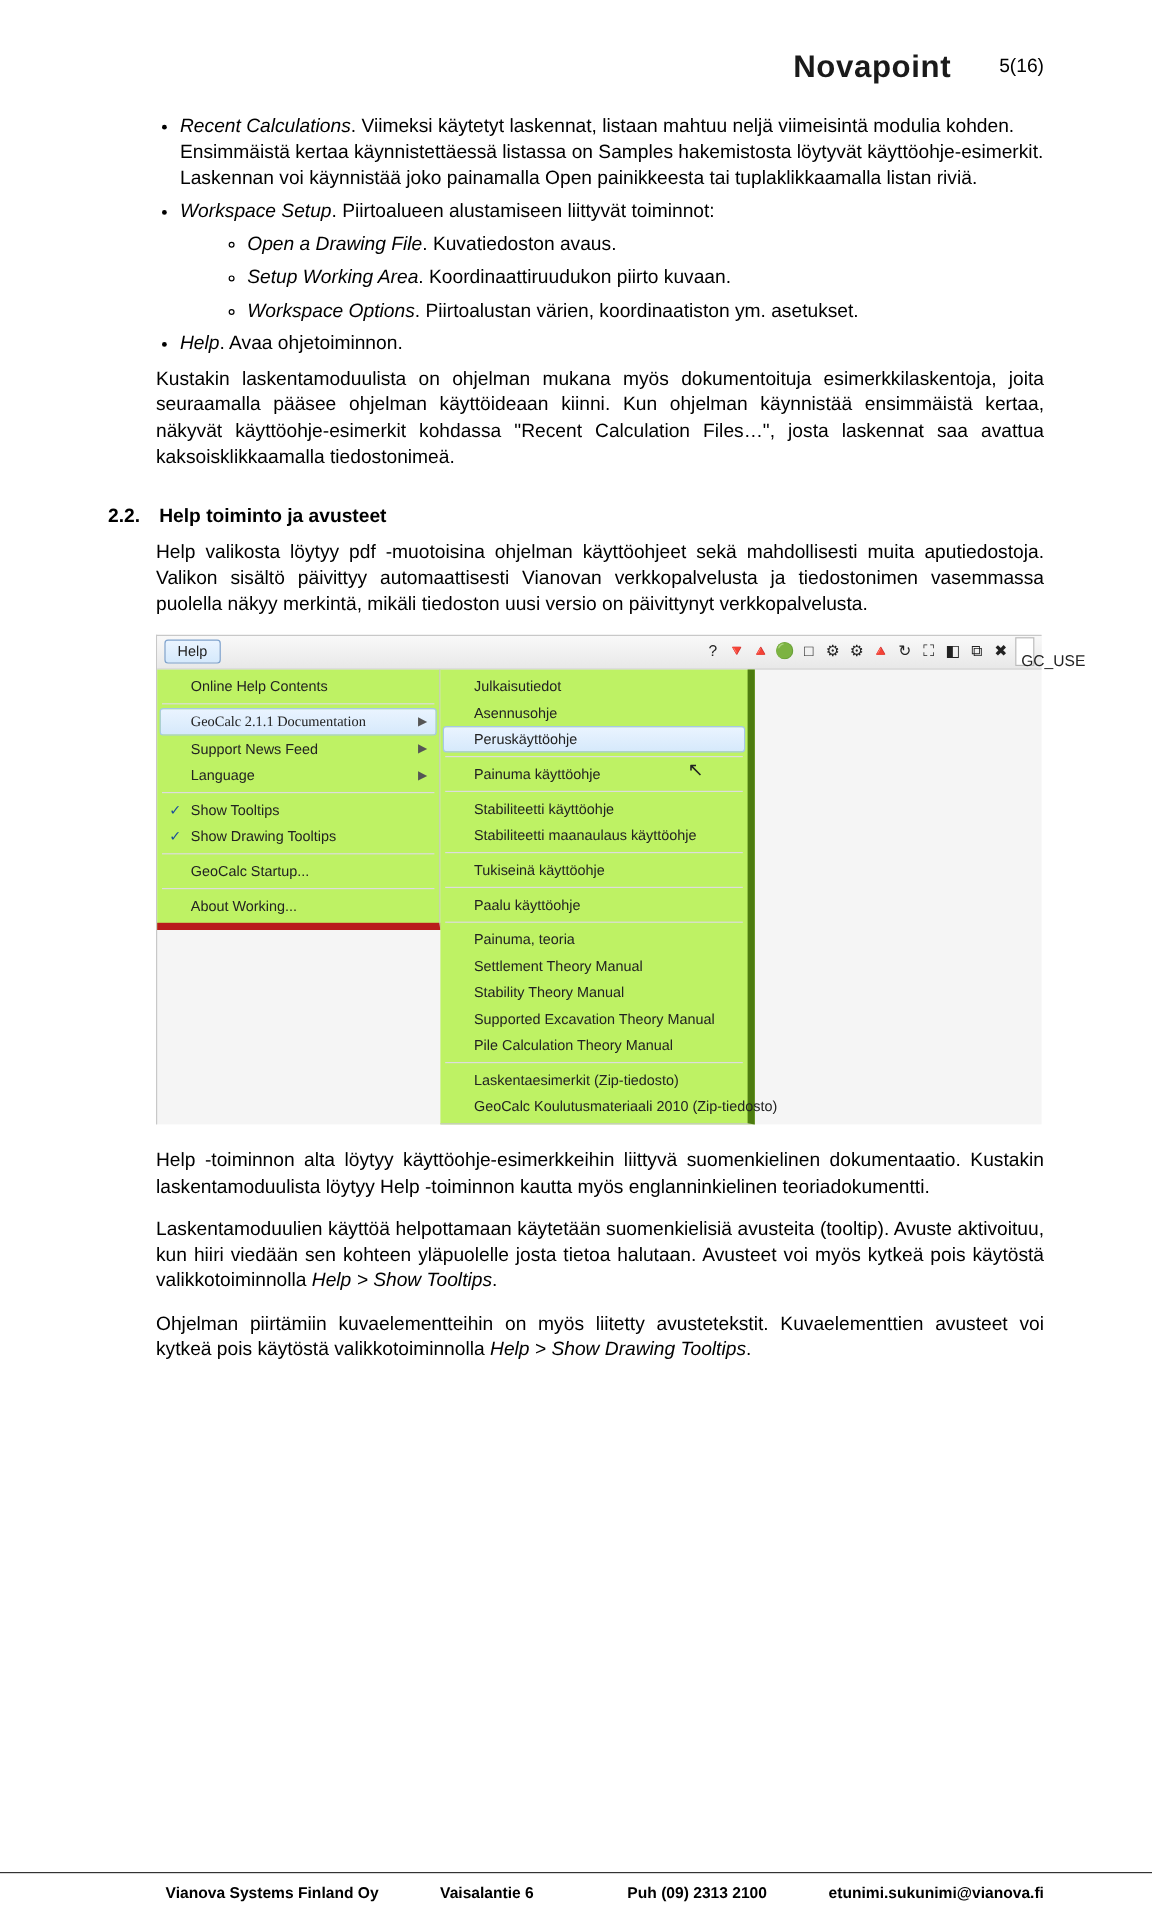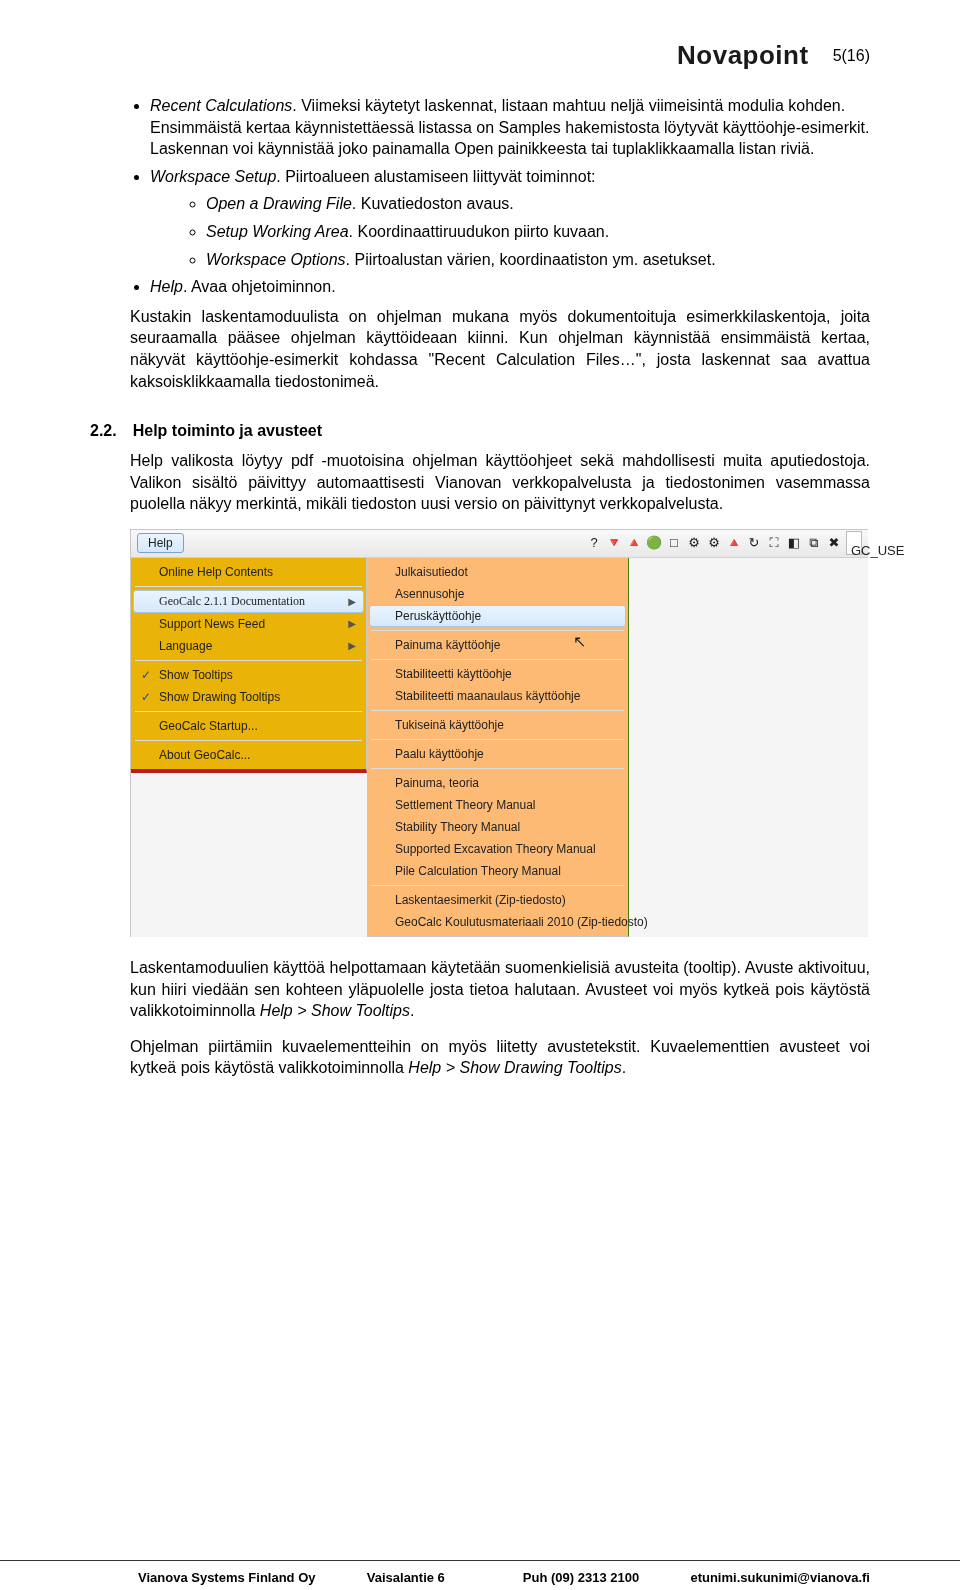"5(16)" .pagecount { margin-left: 12px -> 28px }
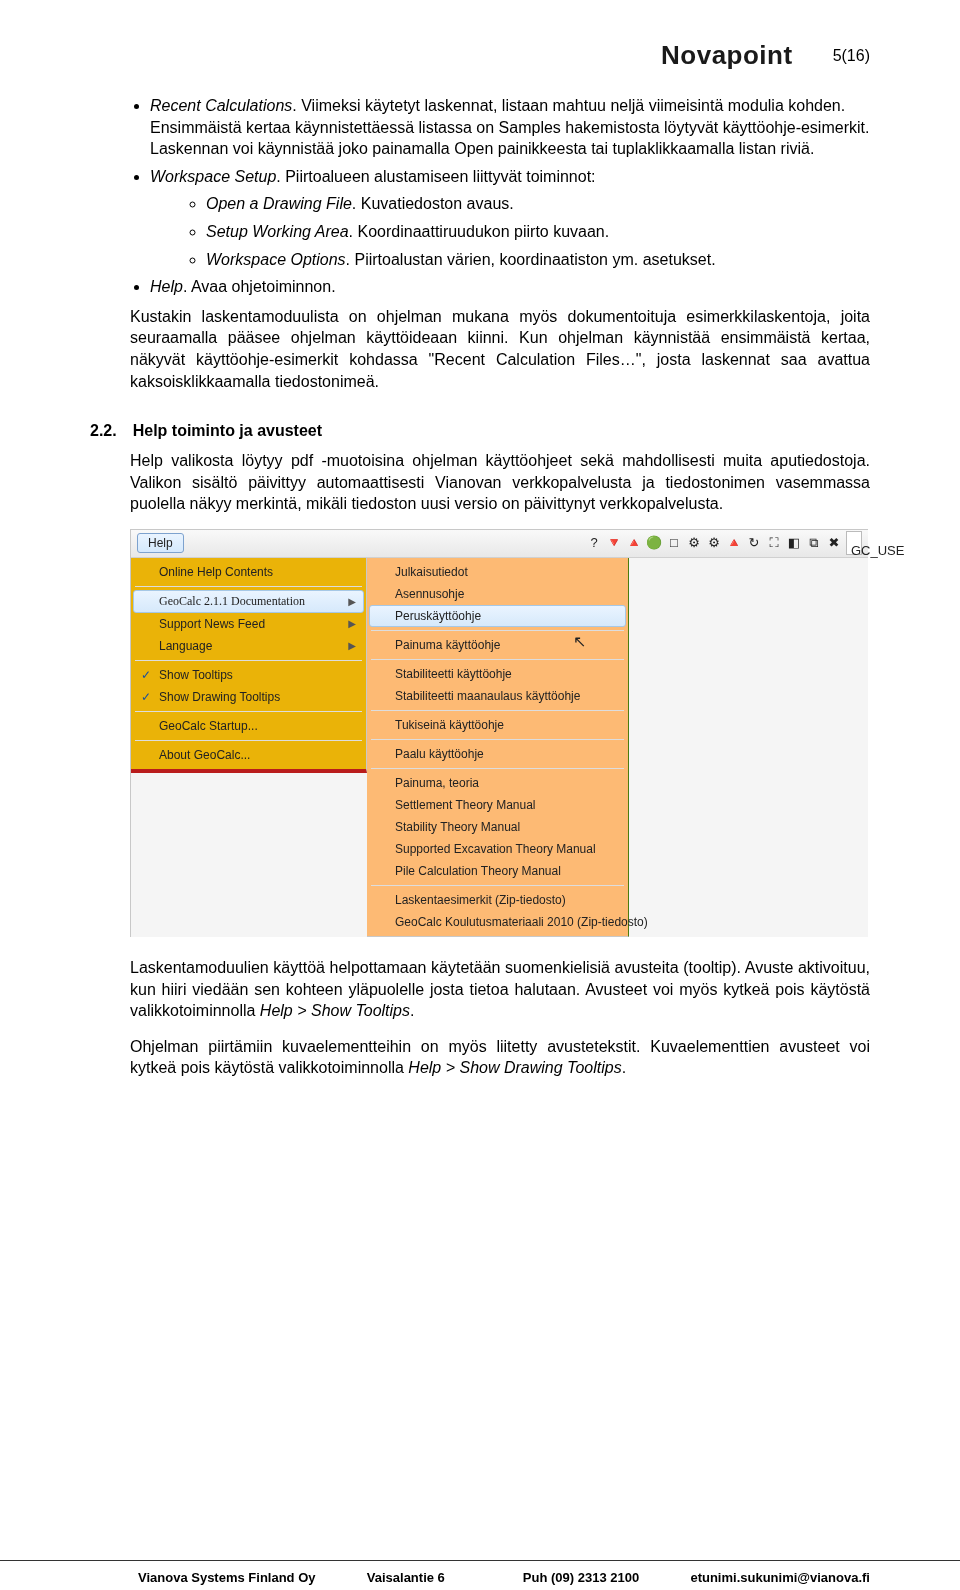"Online Help Contents" .menu-col { background: #eab308 -> #bef264; border-bottom: 4px solid #b91c1c -> 6px solid #b91c1c }
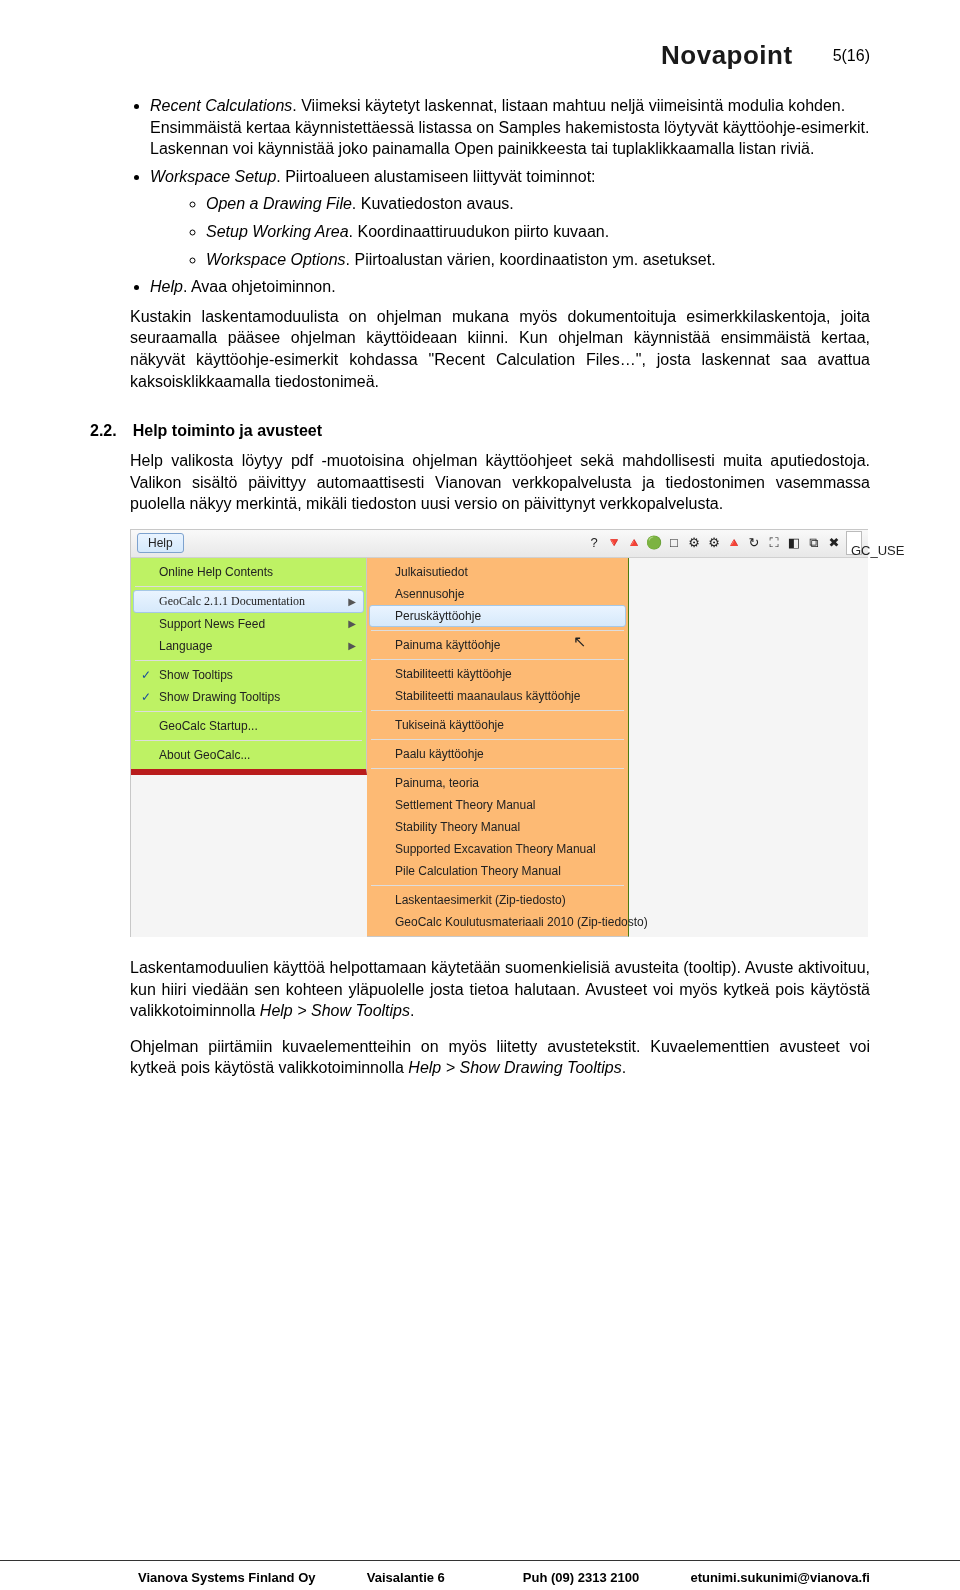"Julkaisutiedot" .sub-col { background: #fdba74 -> #bef264; border-right: 1px solid #4d7c0f -> 6px solid #4d7c0f }
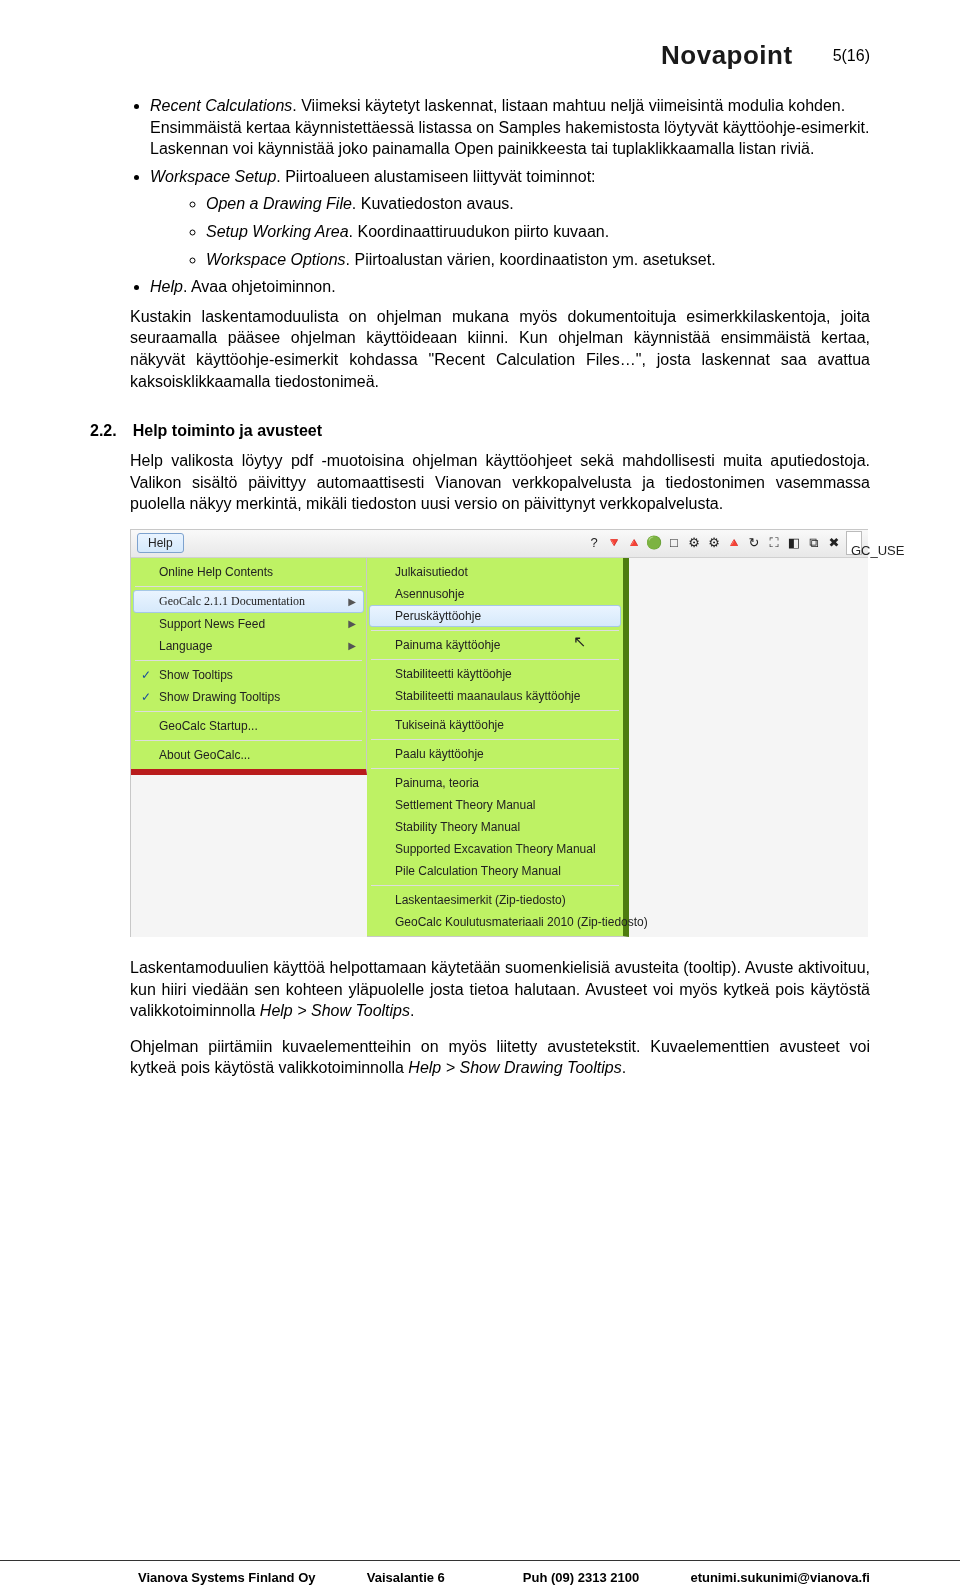"About GeoCalc..." span { text: GeoCalc -> Working }
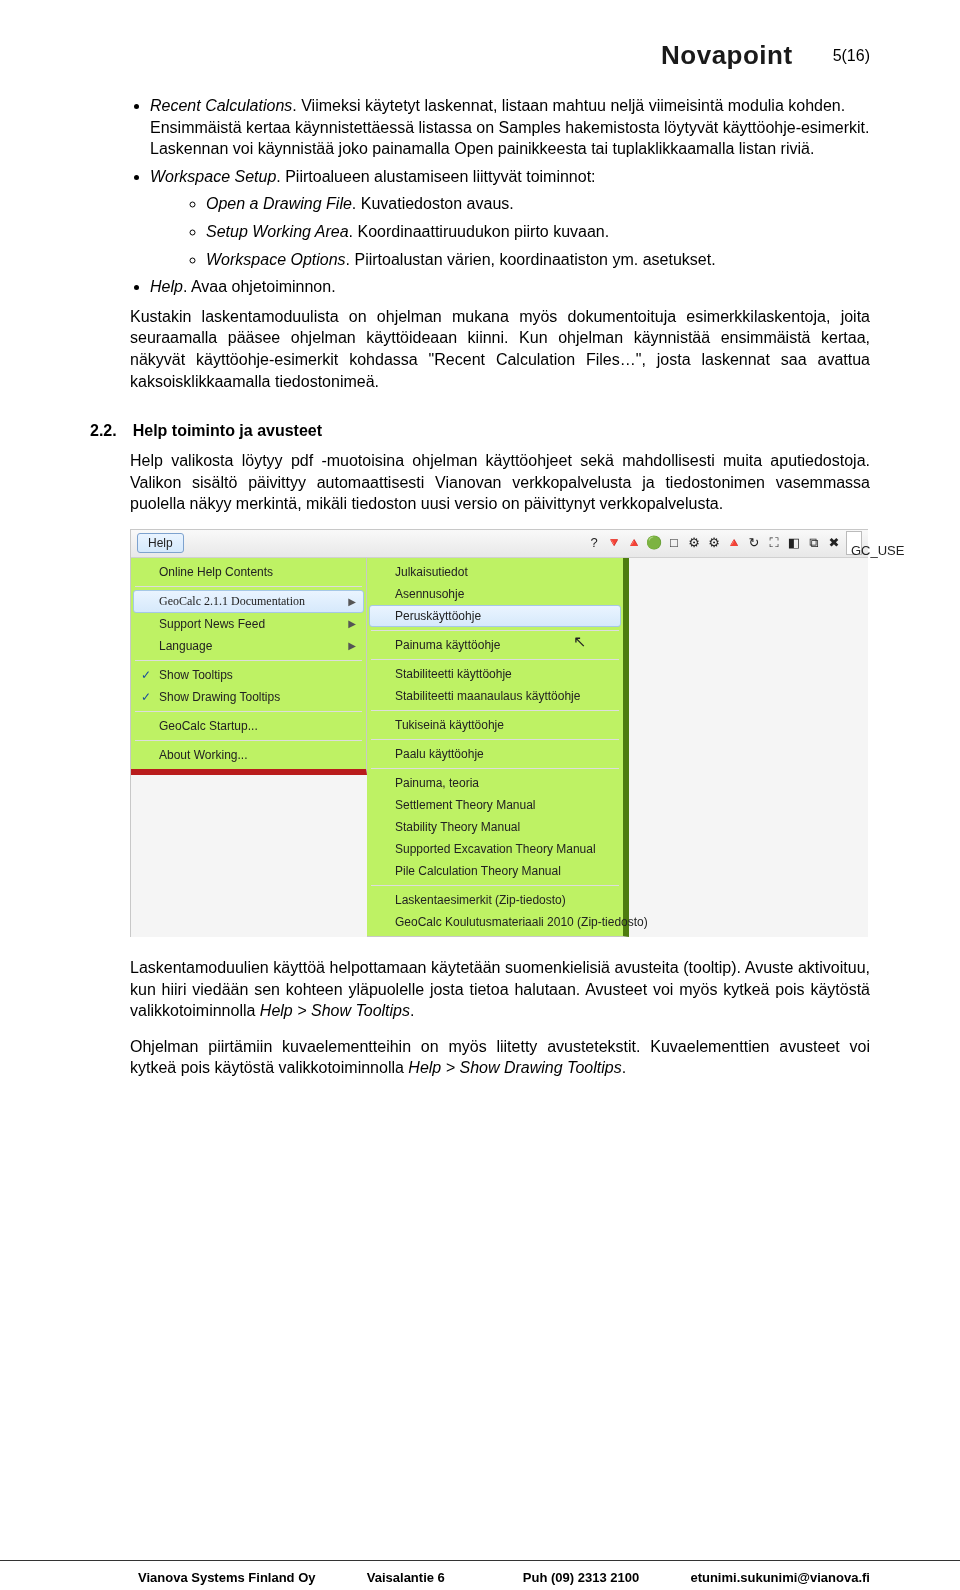"Help -toiminnon alta löytyy" p.section-body { html: none -> <p>Help -toiminnon alta löytyy käyttöohje-esimerkkeihin liittyvä suomenkielinen dokumentaatio. Kustakin laskentamoduulista löytyy Help -toiminnon kautta myös englanninkielinen teoriadokumentti.</p> }
